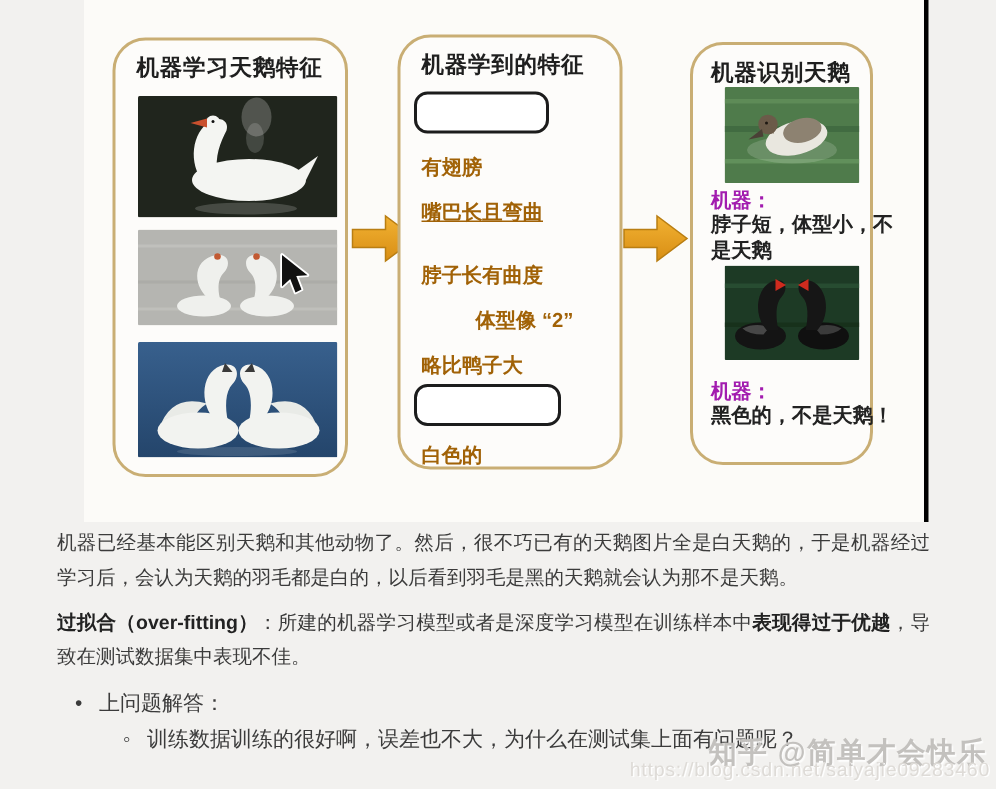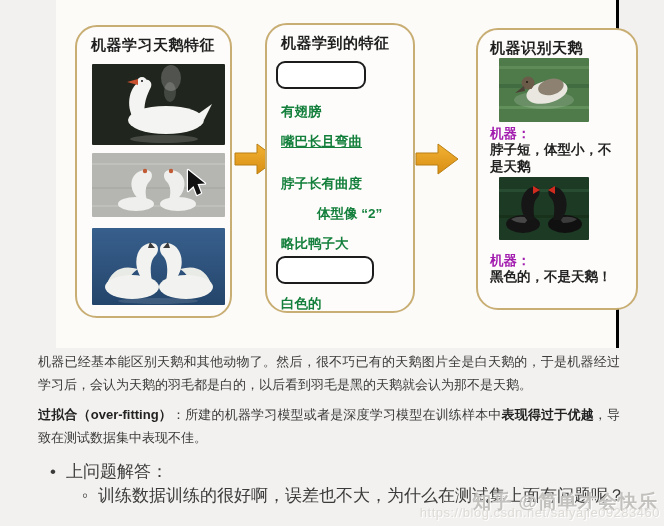"机器识别天鹅" div.fbox { margin-left: 16px -> none; width: 162px -> 122px }
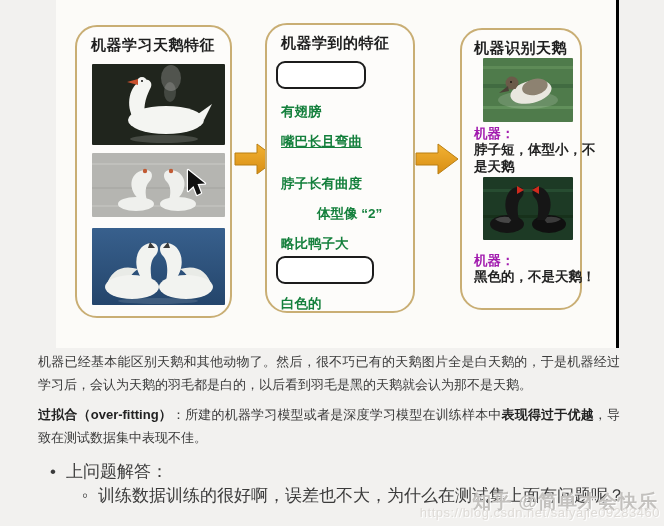"有翅膀" .feature-item { color: #15803d -> #a16207 }
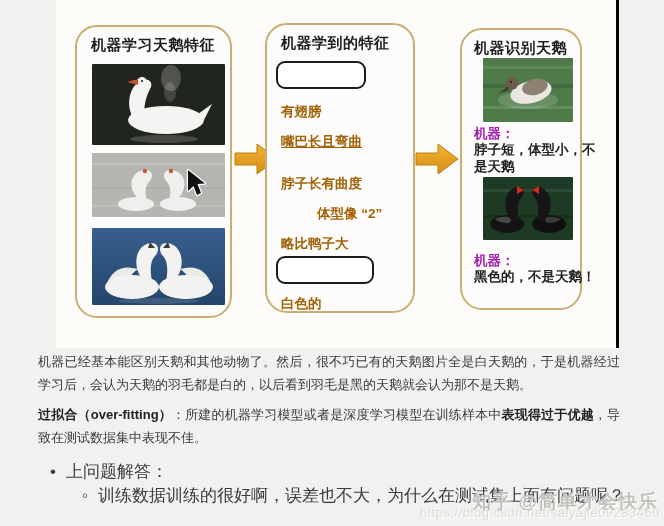"• 上问题解答：" .bullet-row { font-size: 17px -> 14px }
